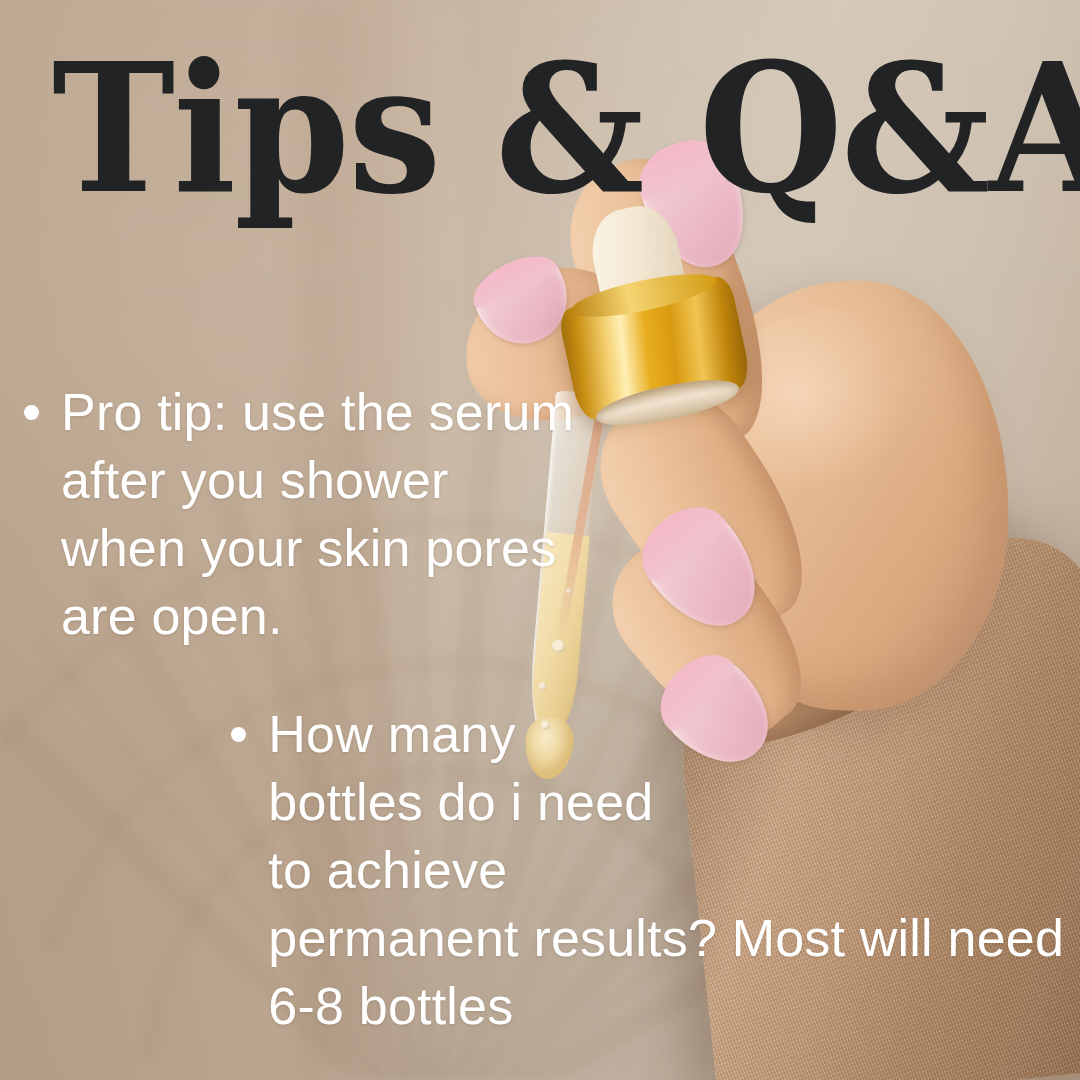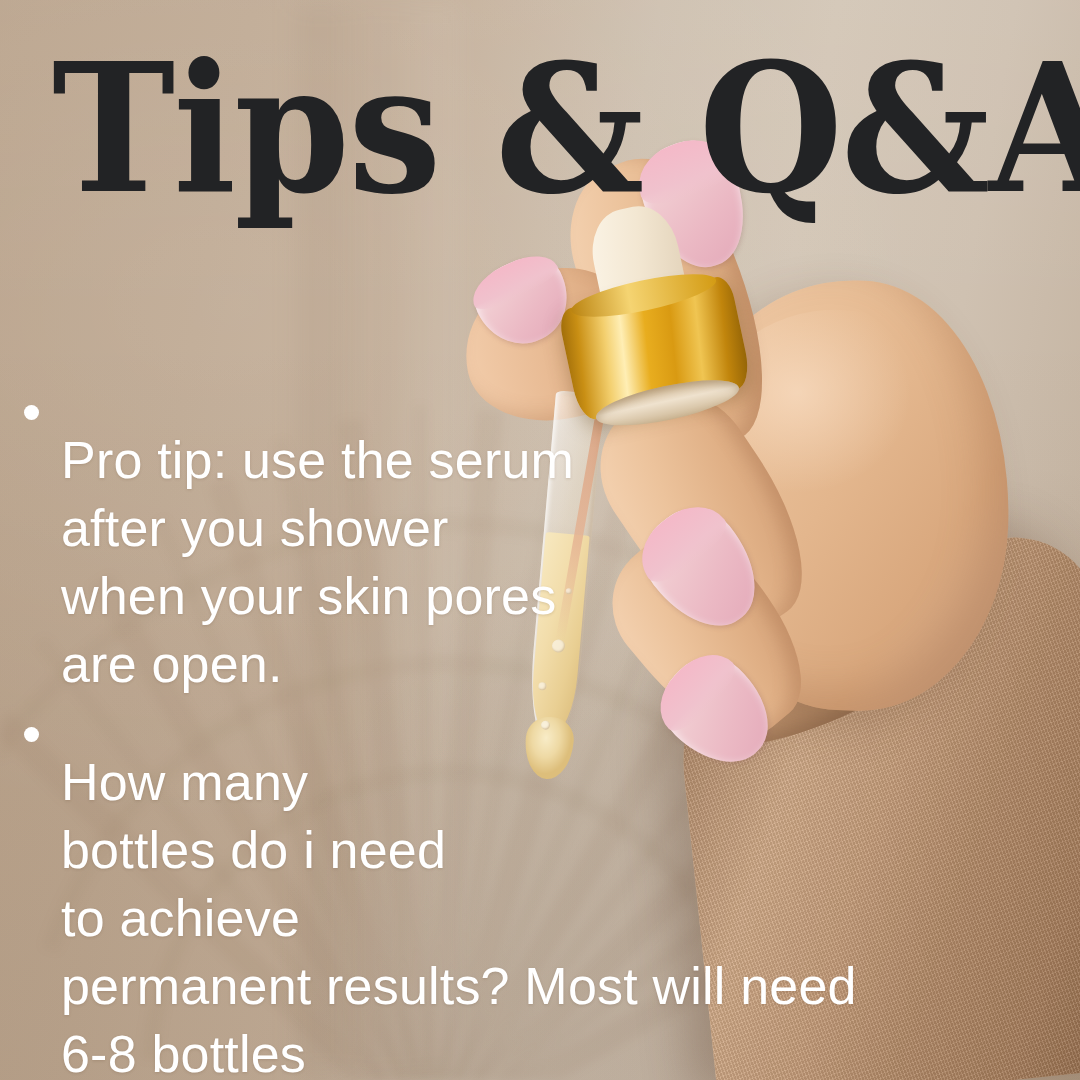"Pro tip: use the serum" .lines { margin-top: 48px -> none }
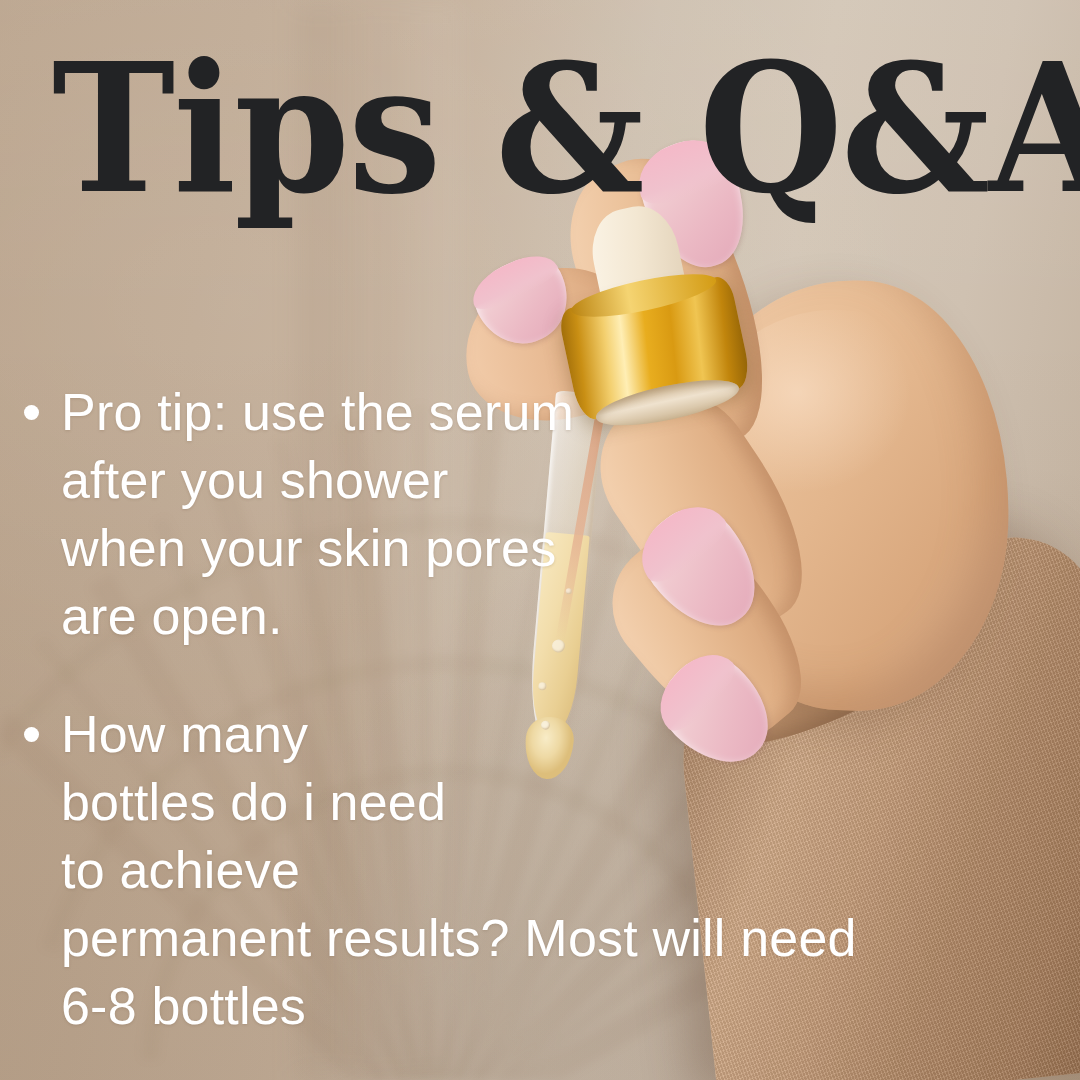"How many" #b2 { justify-content: none -> flex-end }
